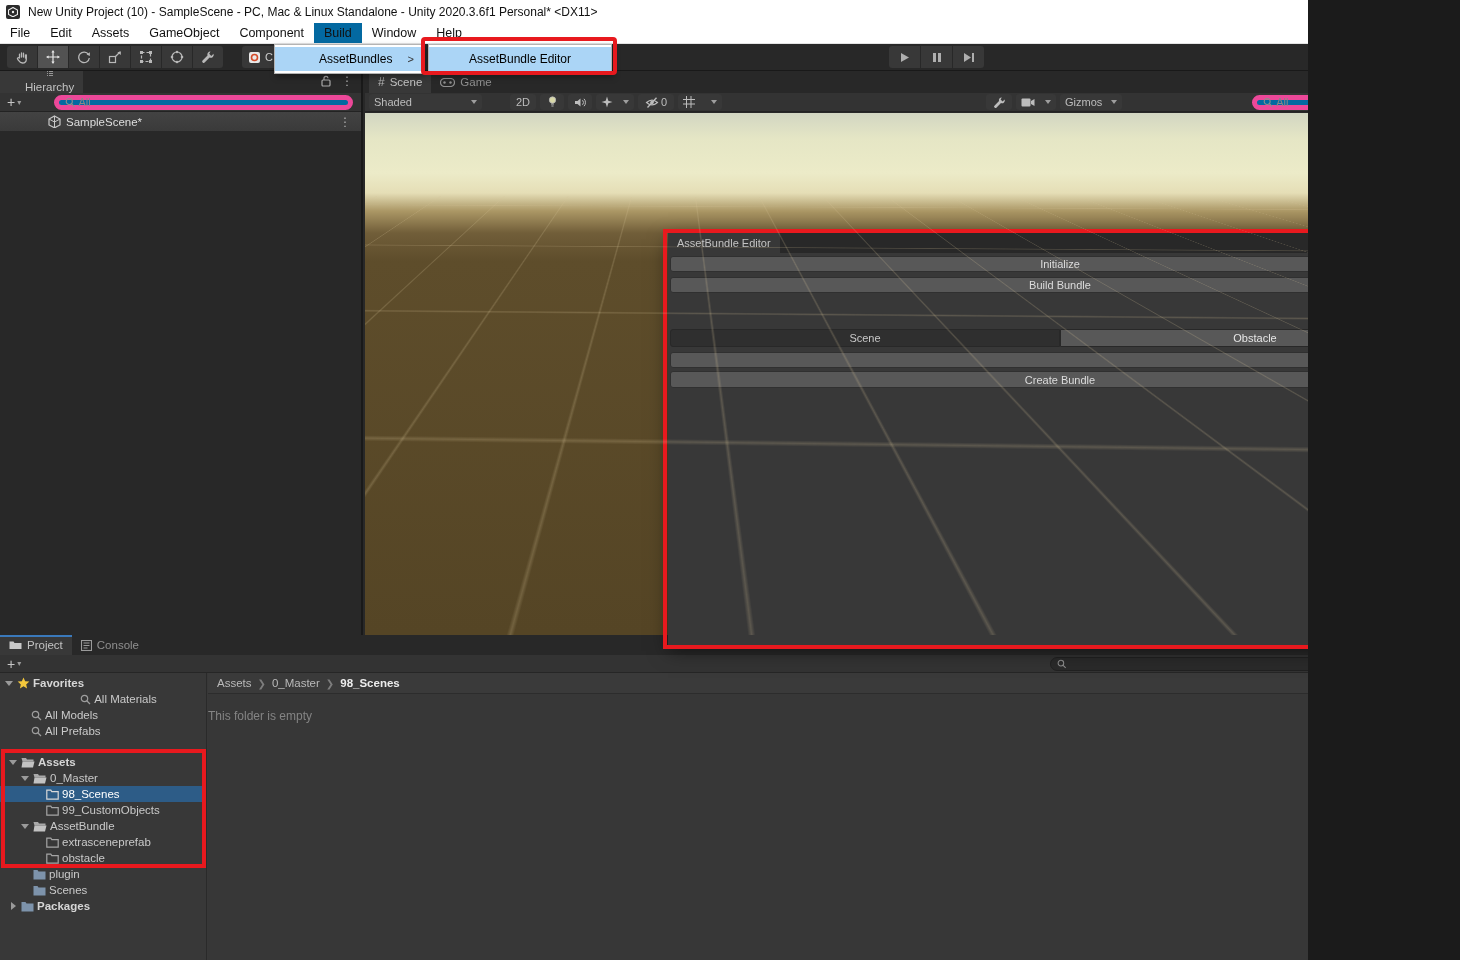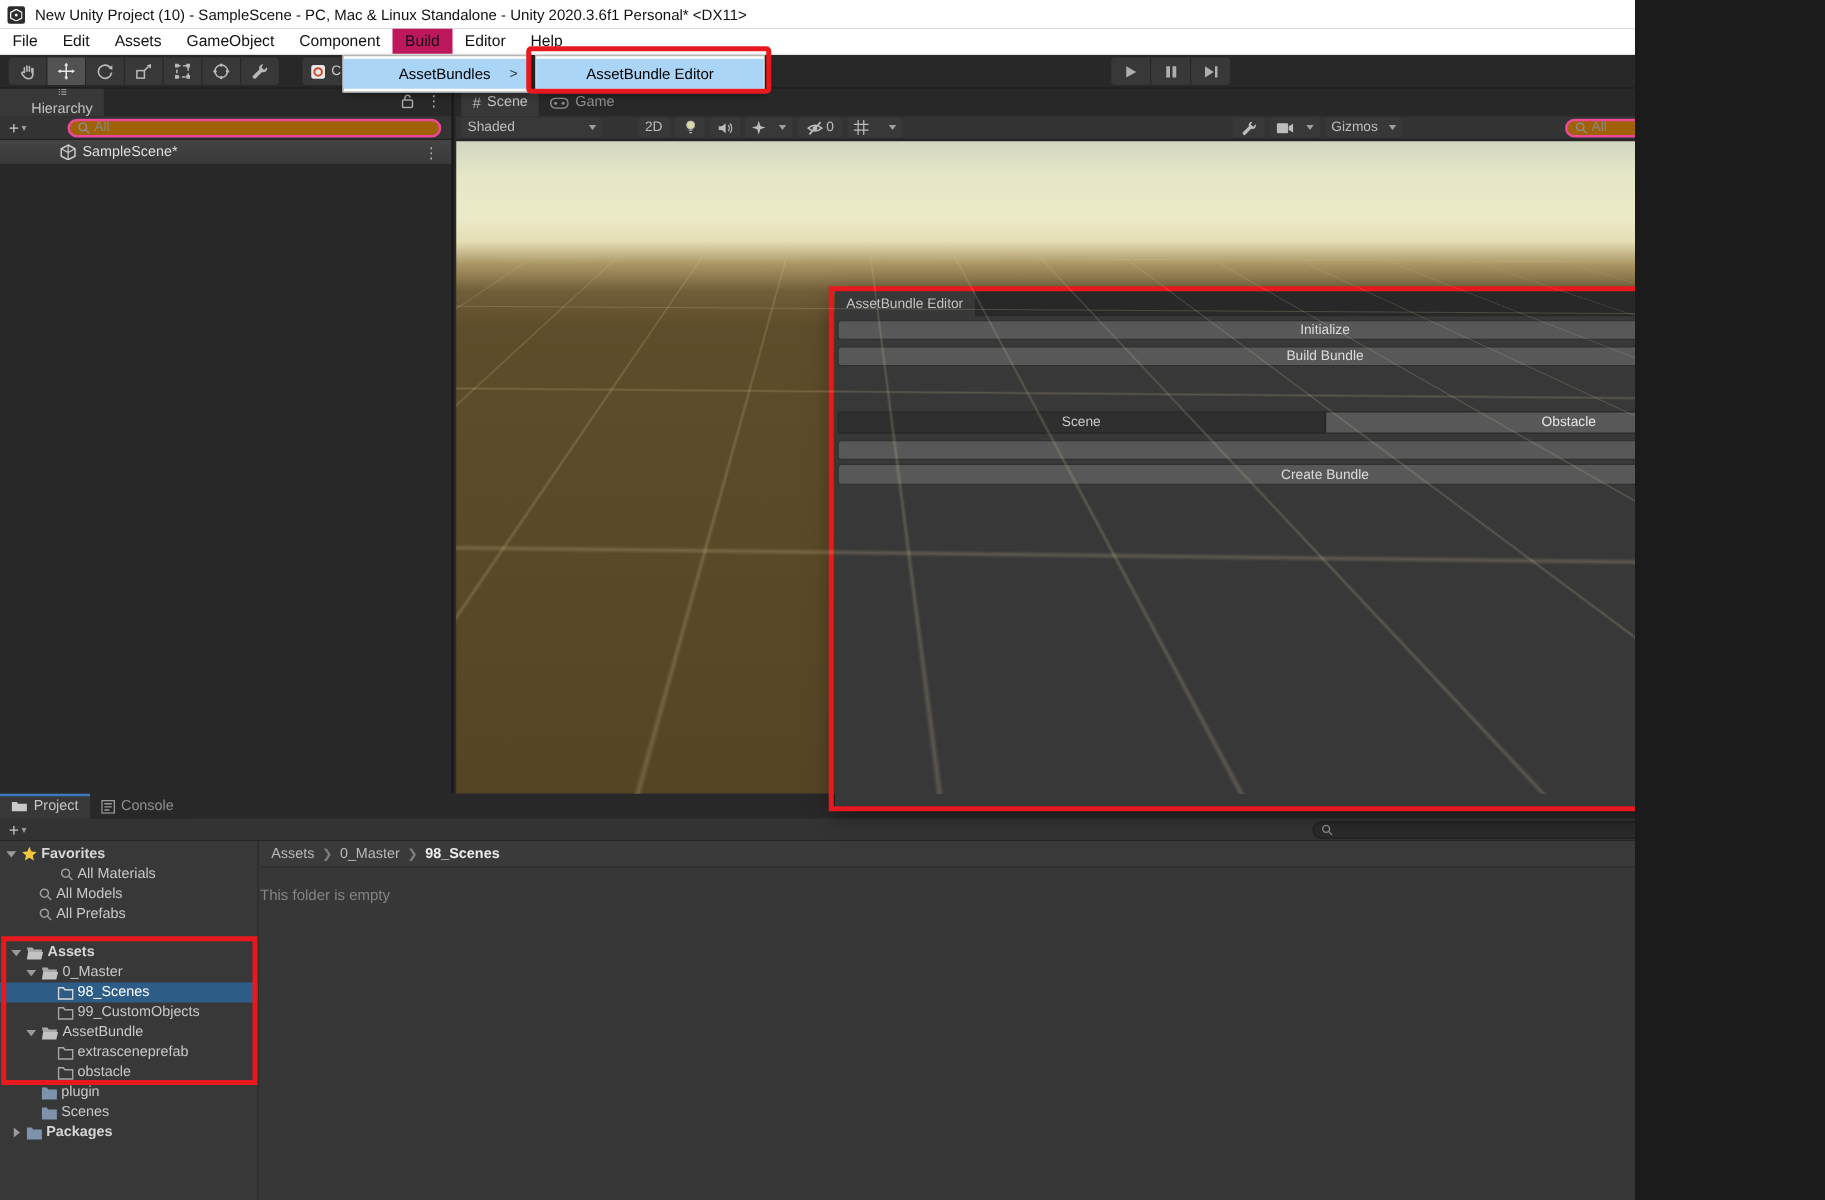"Build" .menubar .mitem.active { background: #be185d -> #0369a1 }
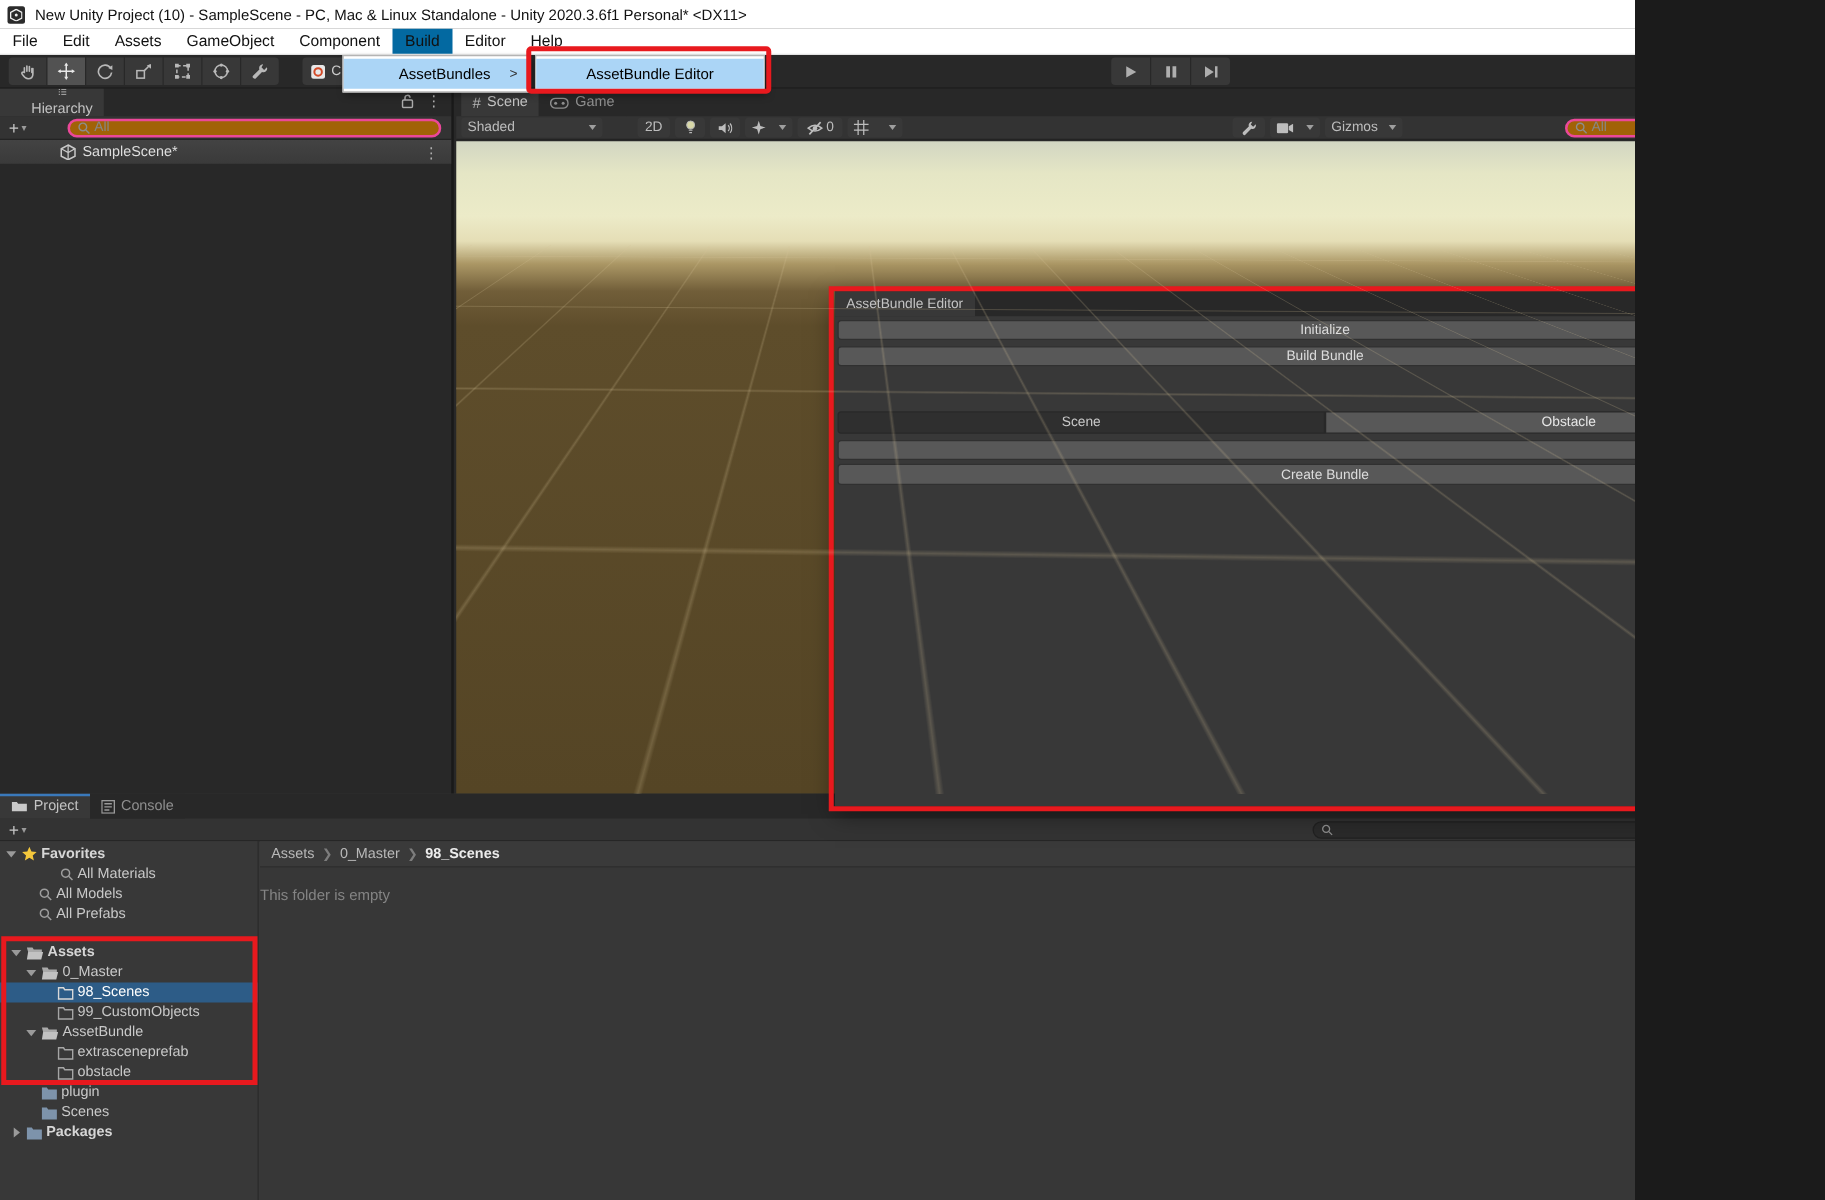"Editor" div.mitem { text: Editor -> Window }
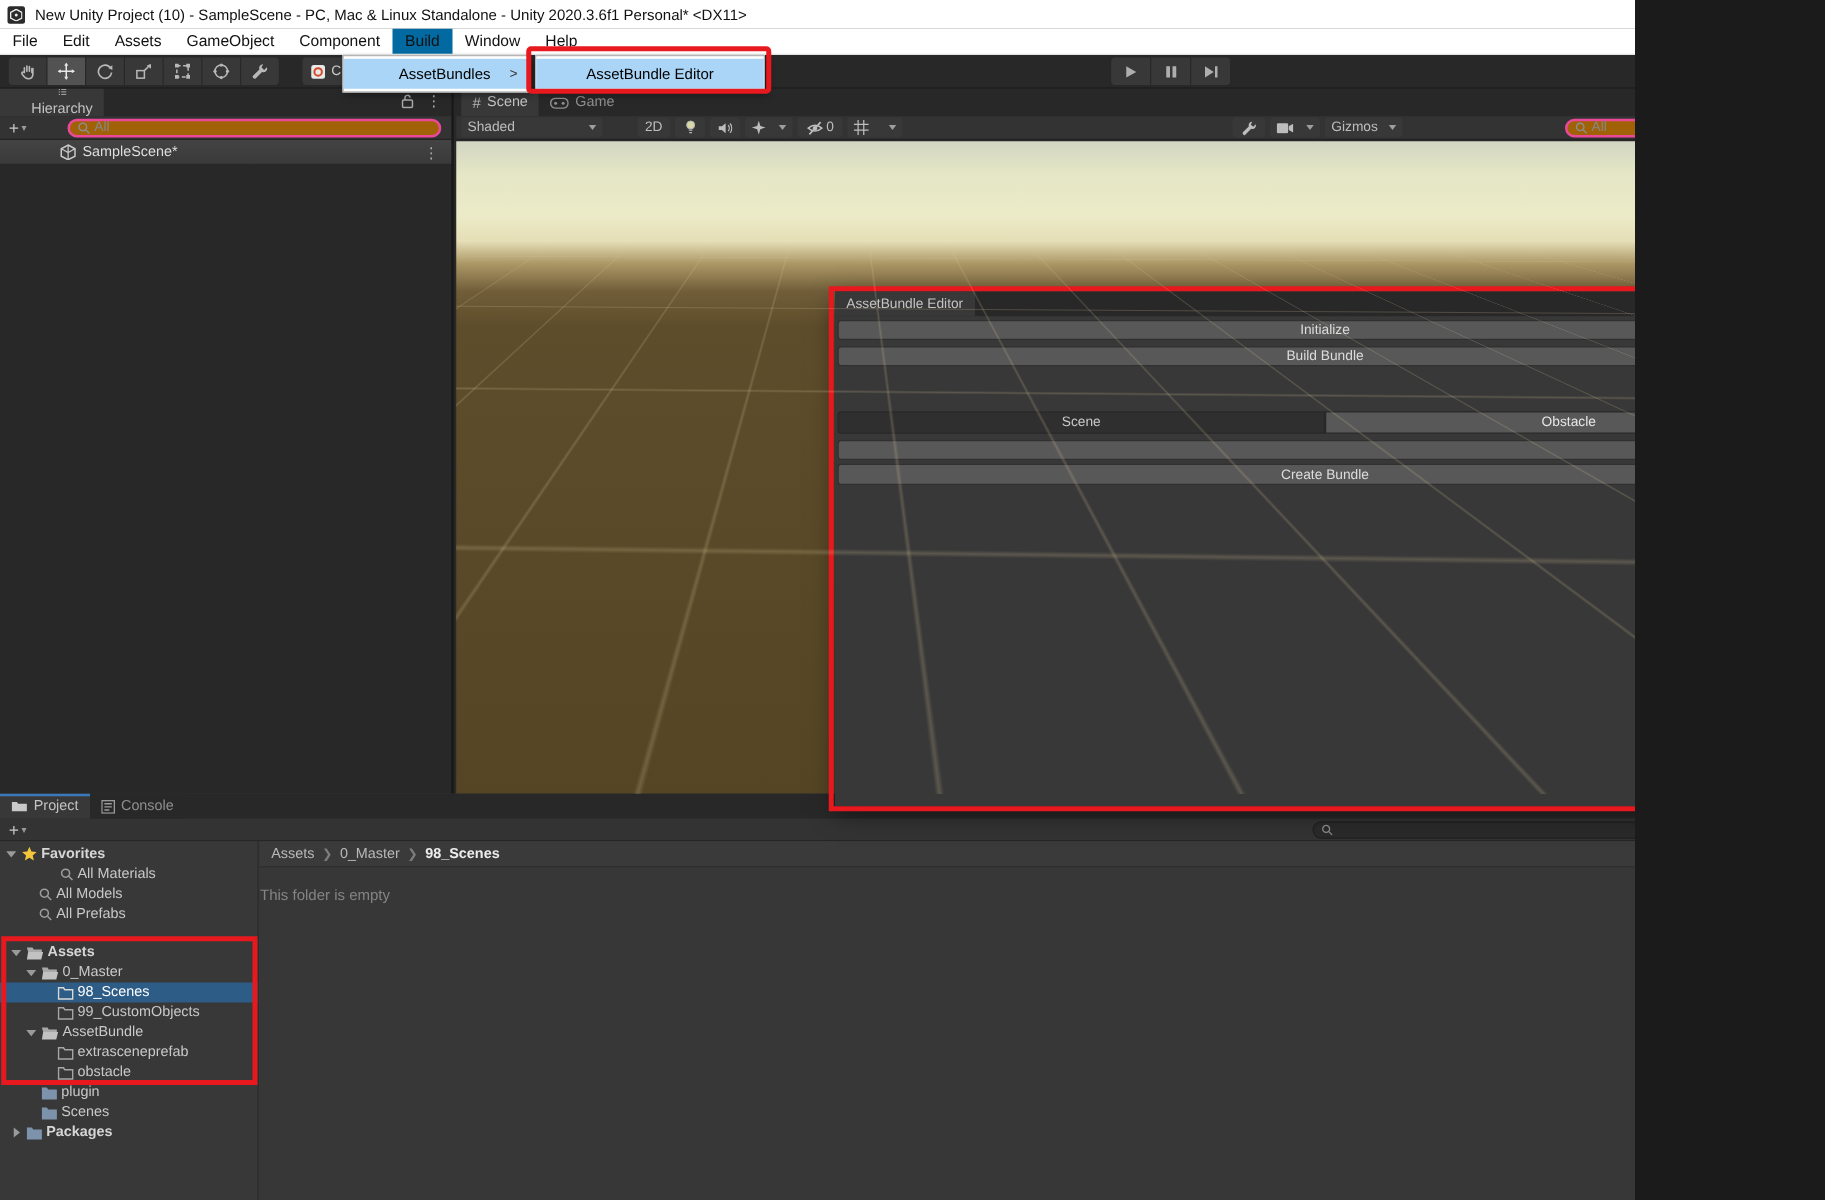"All" .searchbox { align-items: none -> center; background: #a16207 -> #0369a1; border: 2px solid #ec4899 -> 5px solid #ec4899 }
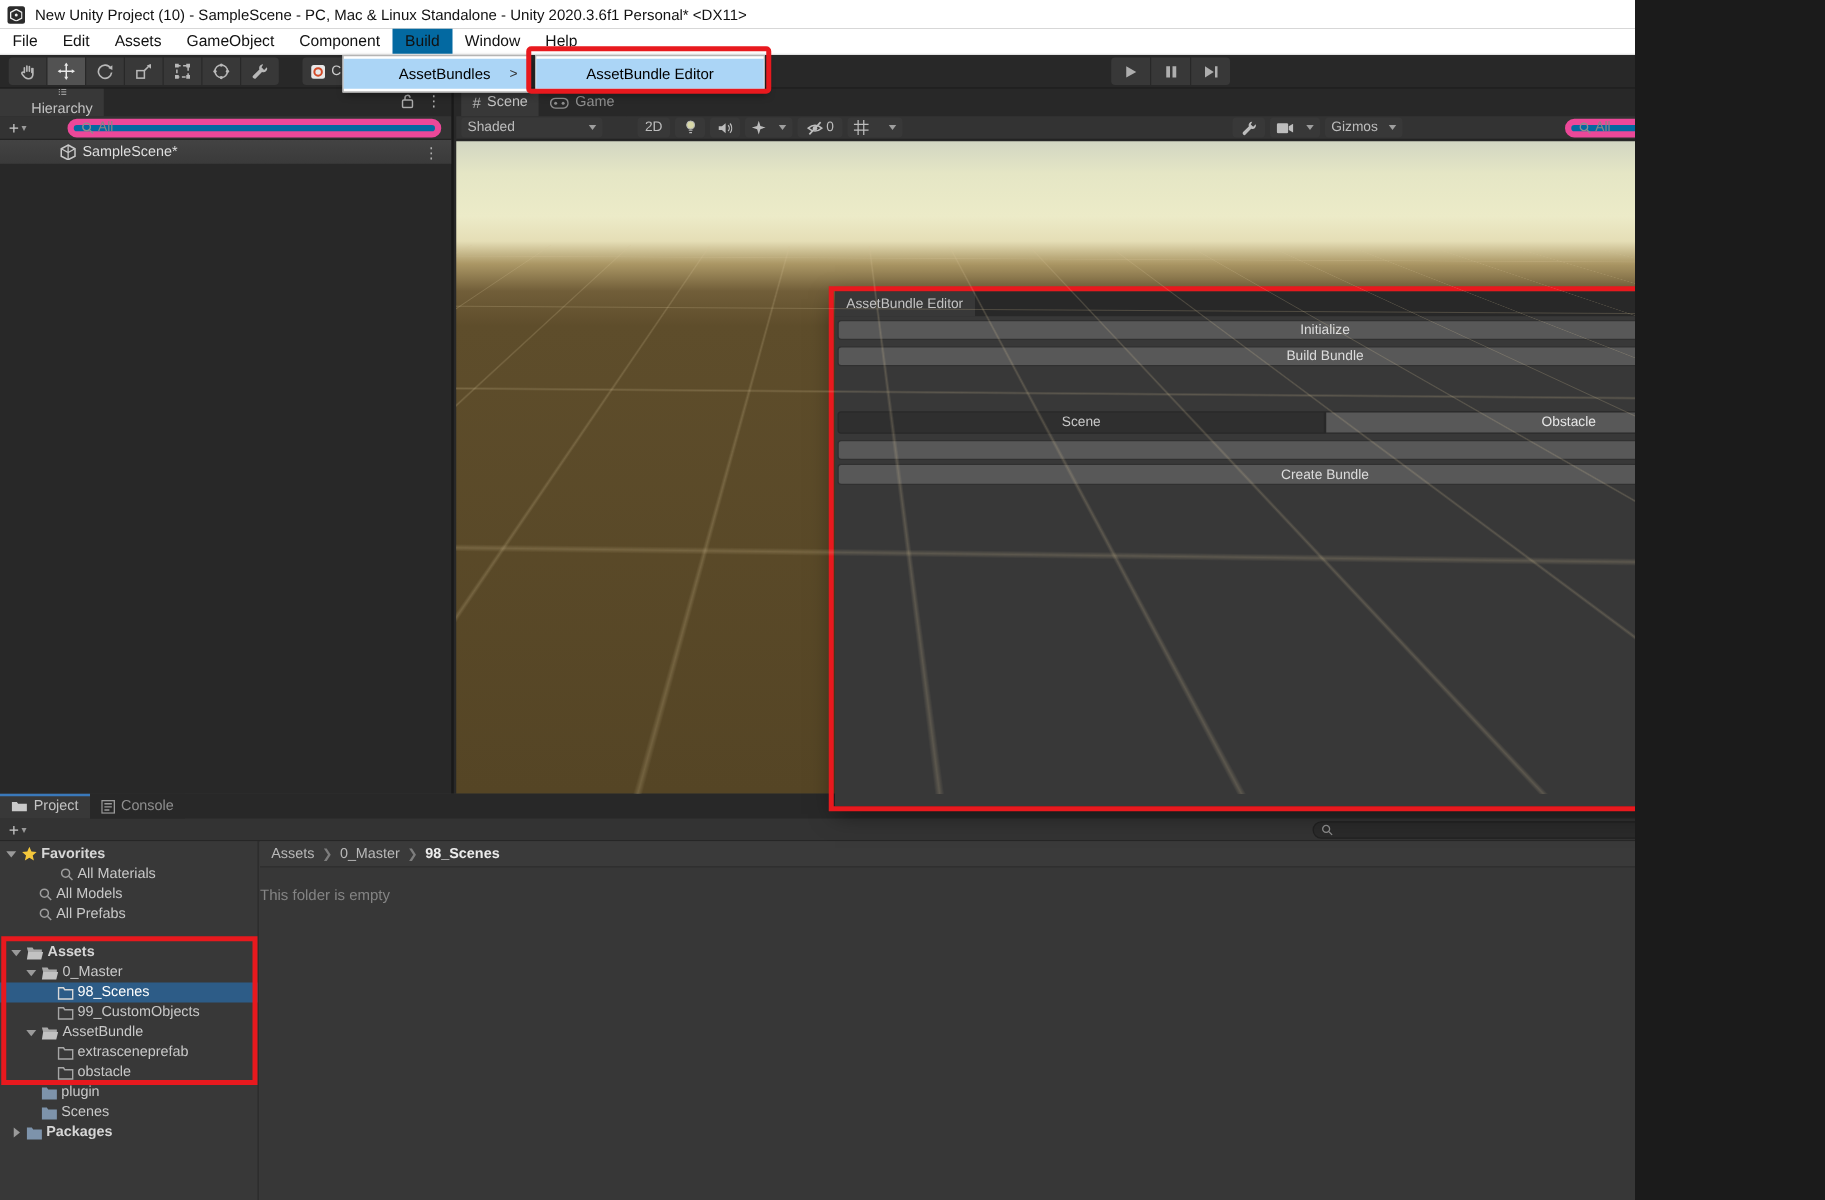"All Materials" div.trow { justify-content: none -> center; padding-left: 48px -> 31px }
